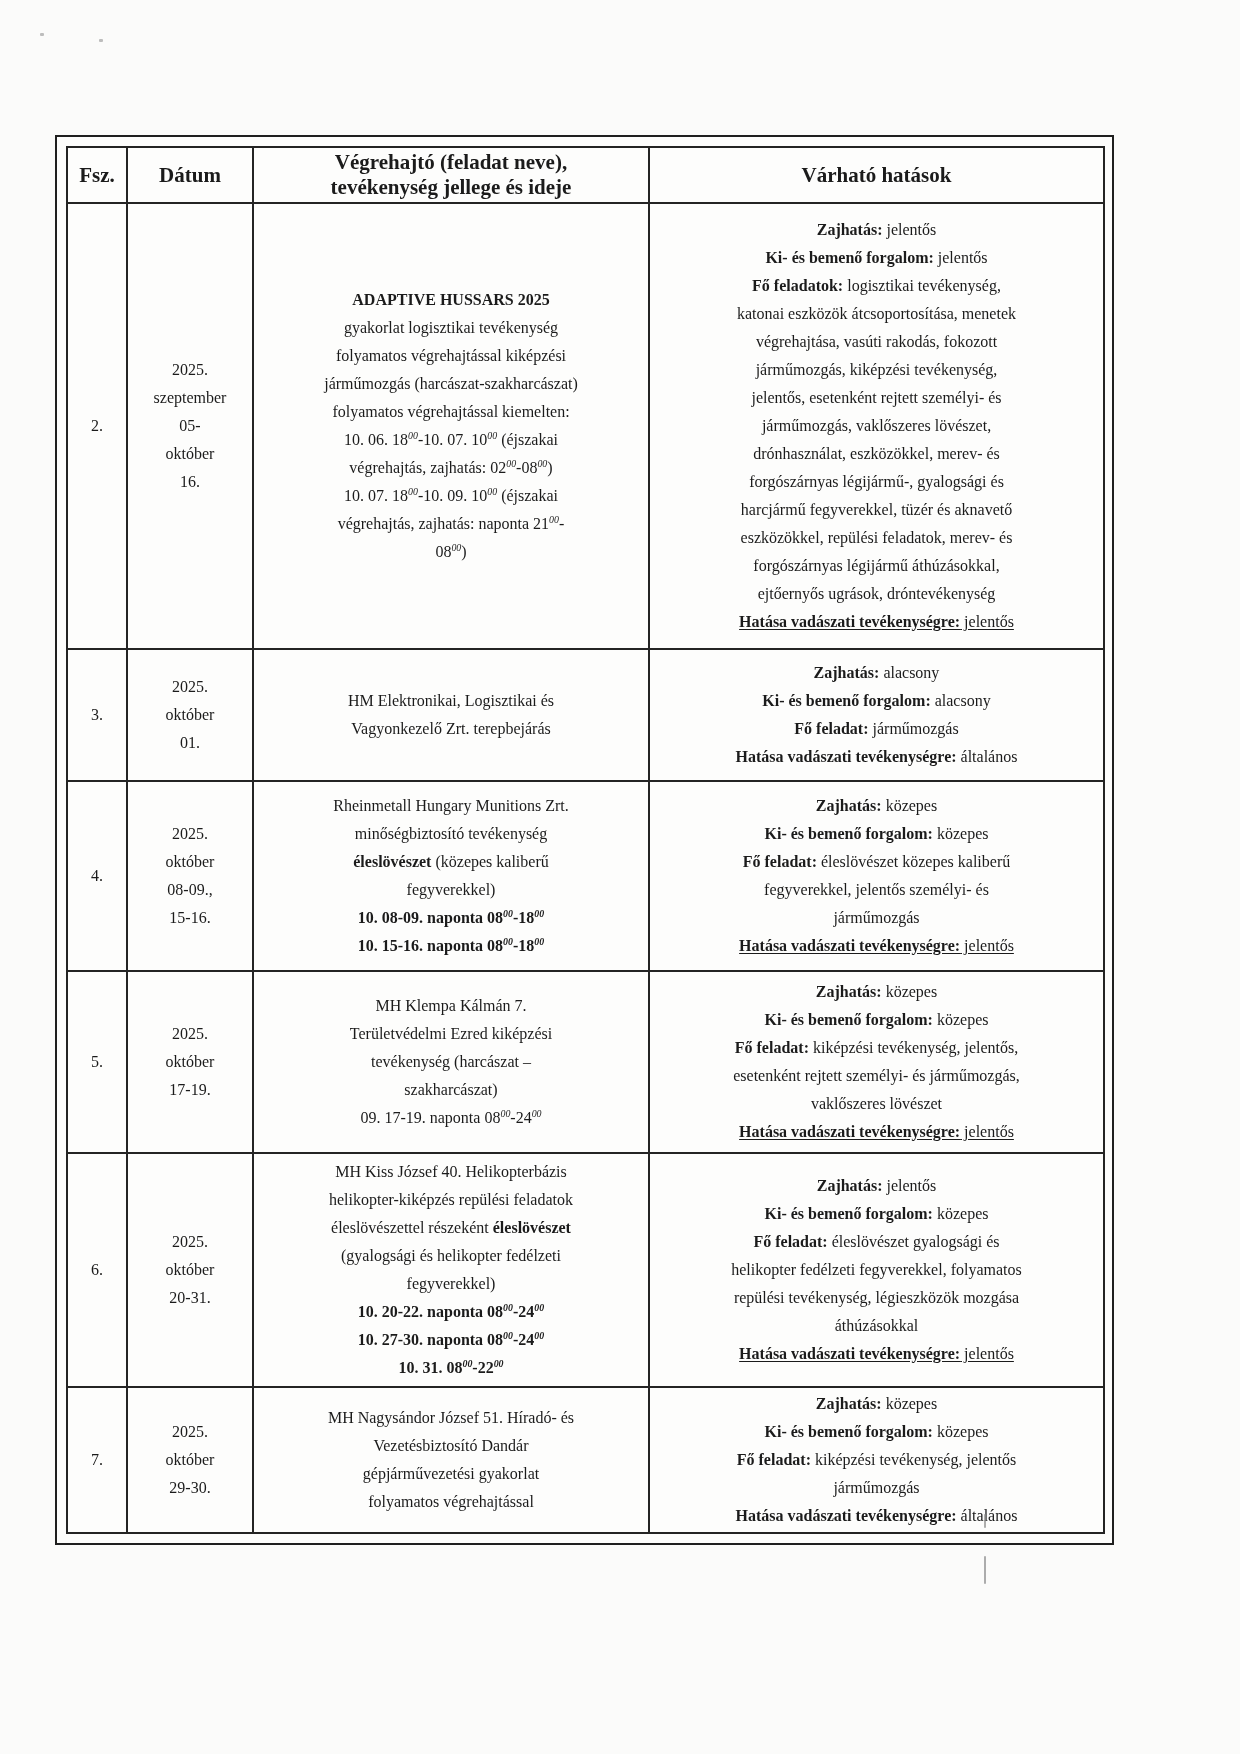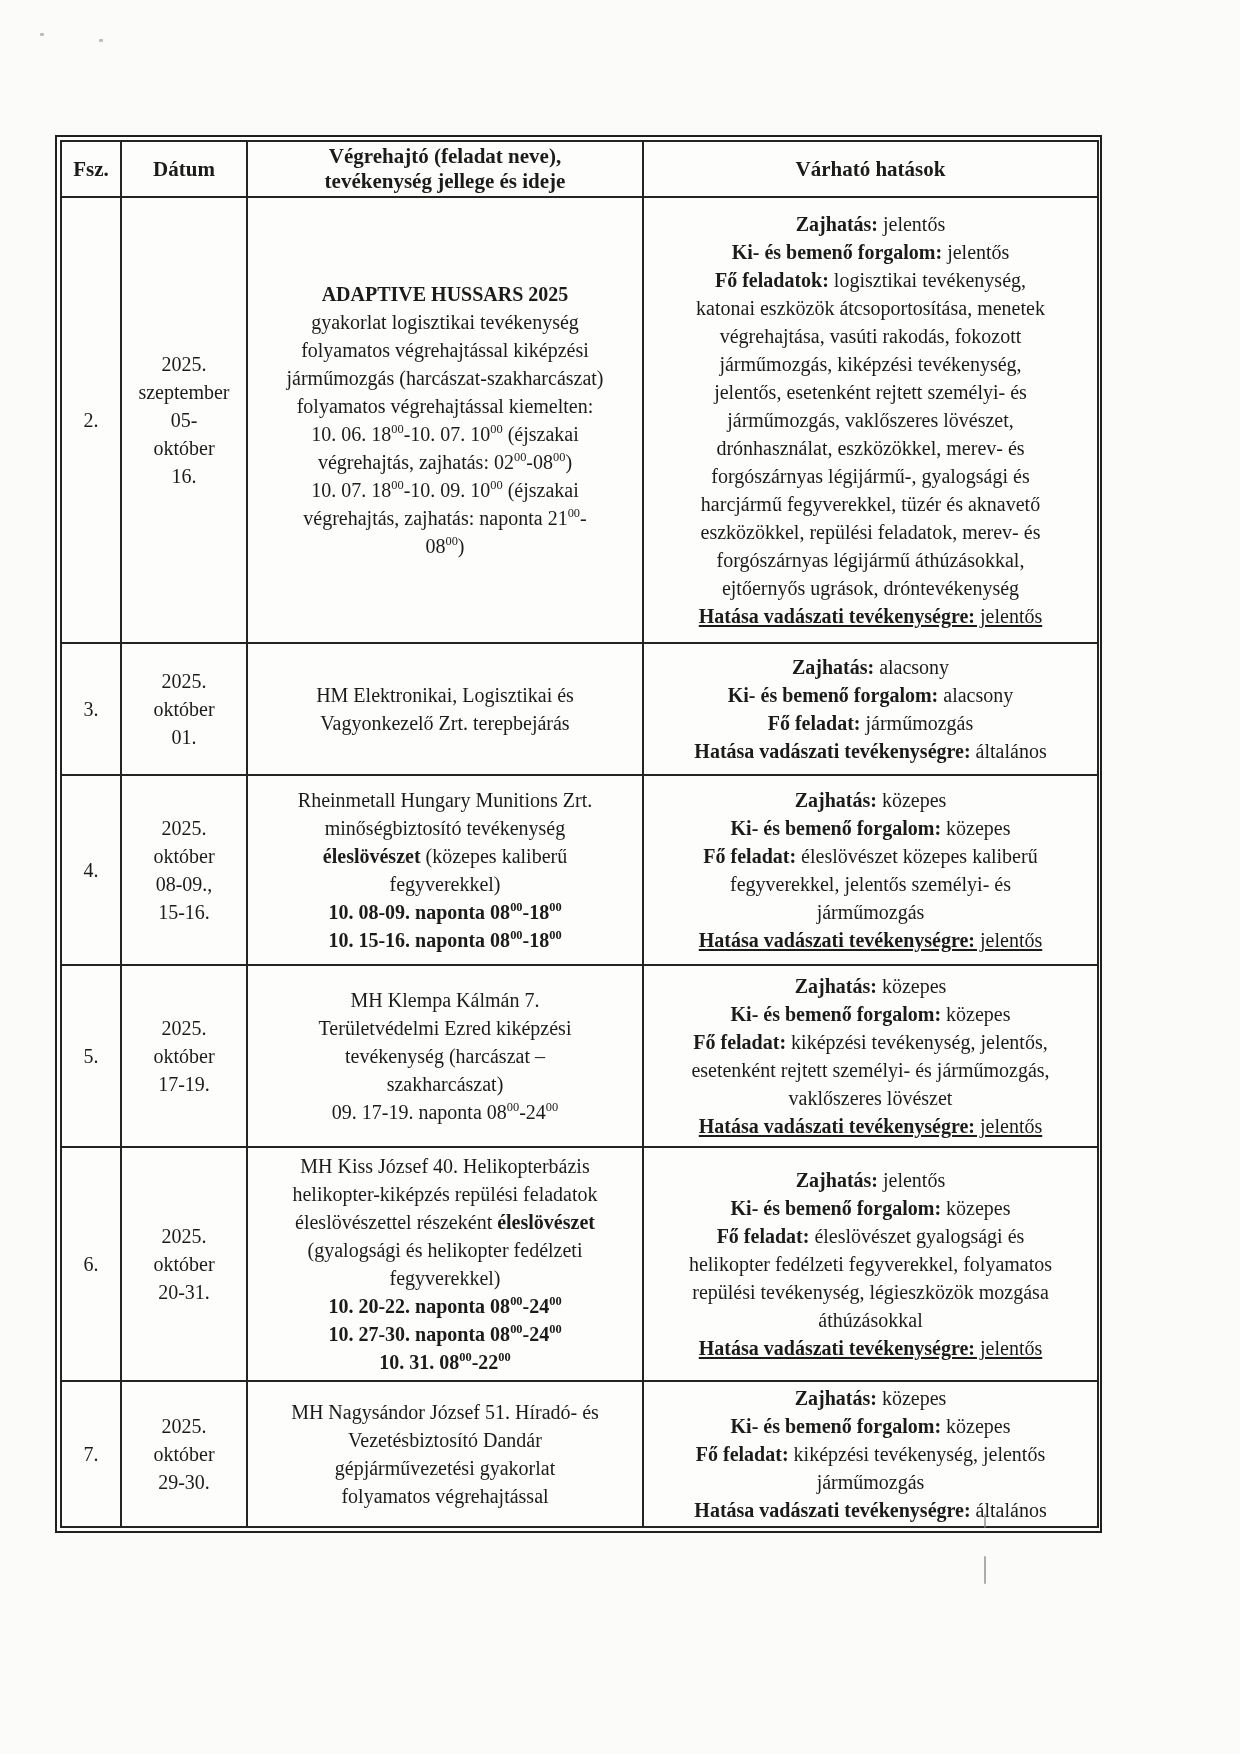"Fsz." .tablewrap { padding: 3px -> 9px }
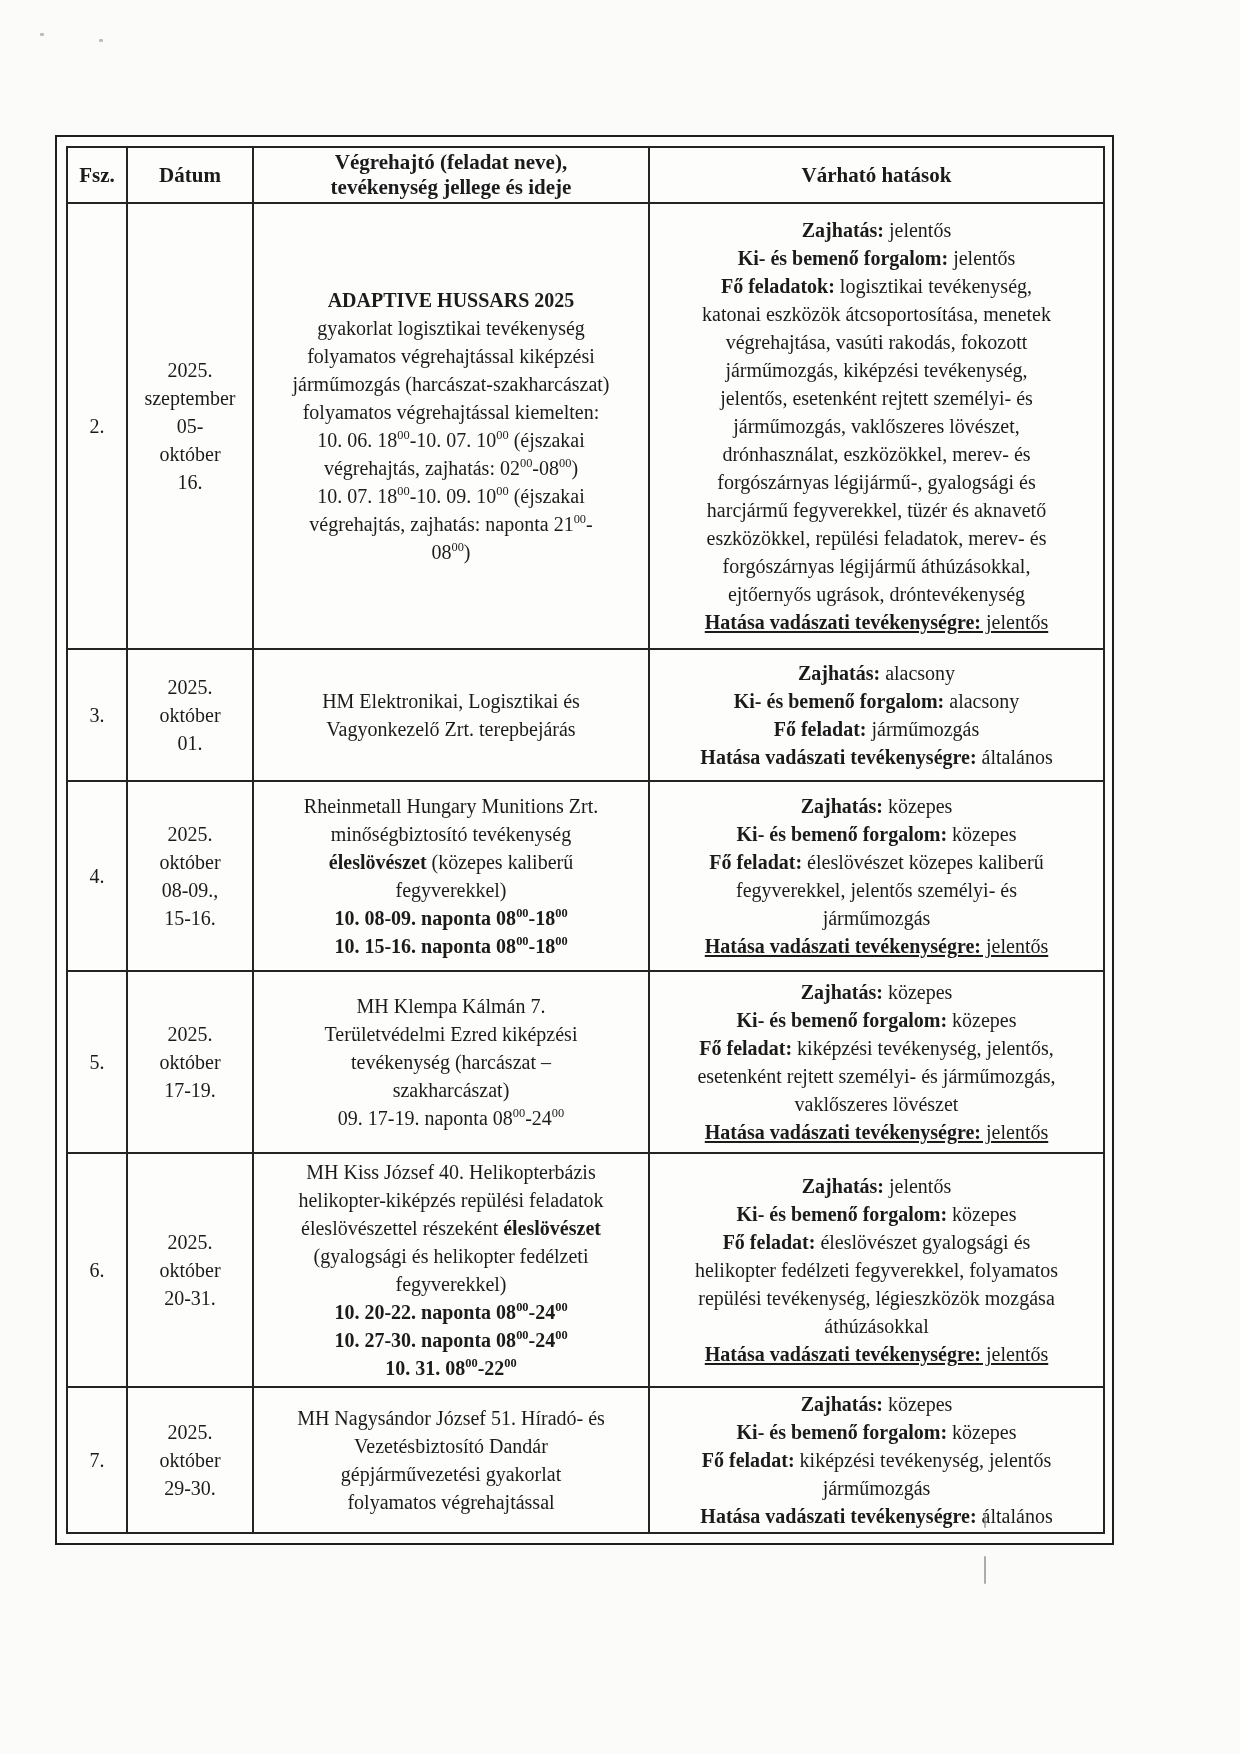"Zajhatás: jelentős" td { font-size: 20px -> 16px }
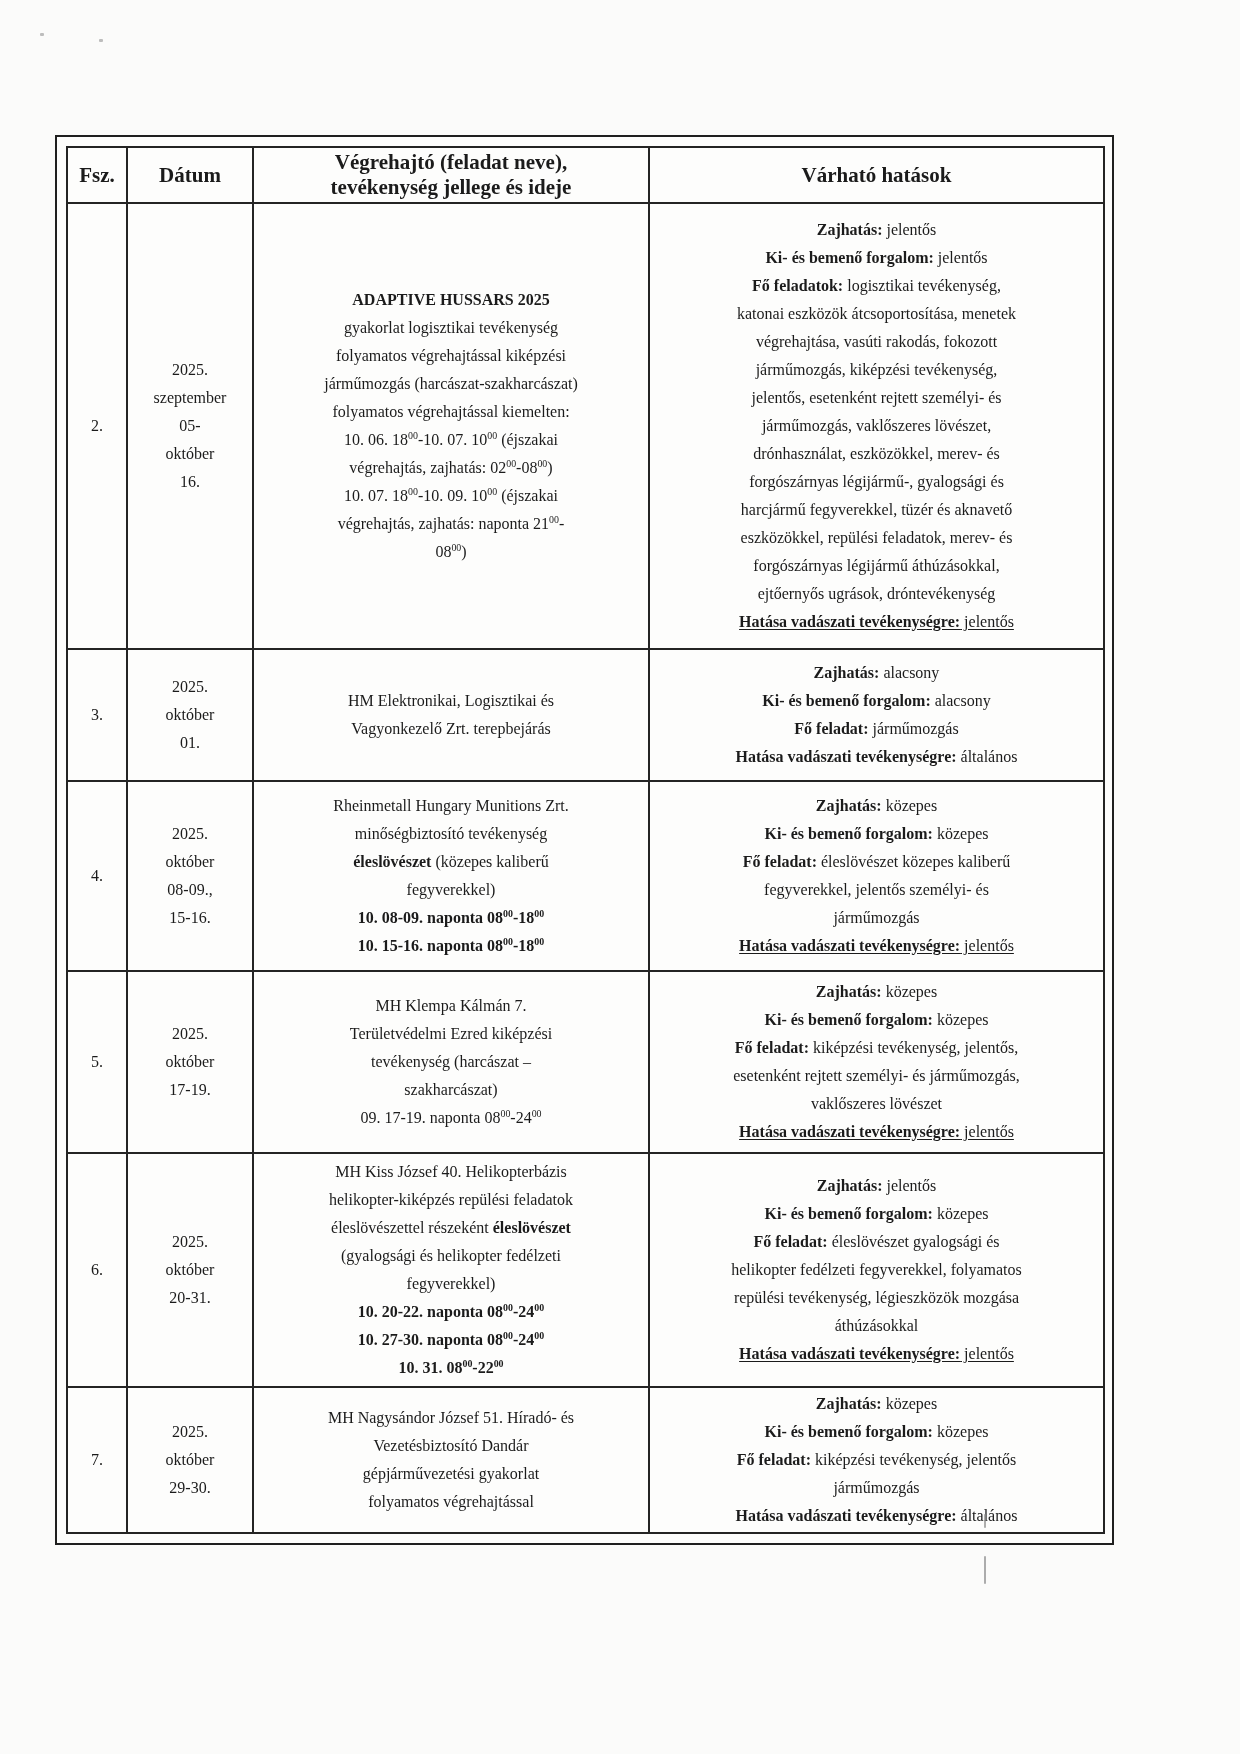"00" sup { font-style: none -> italic }
